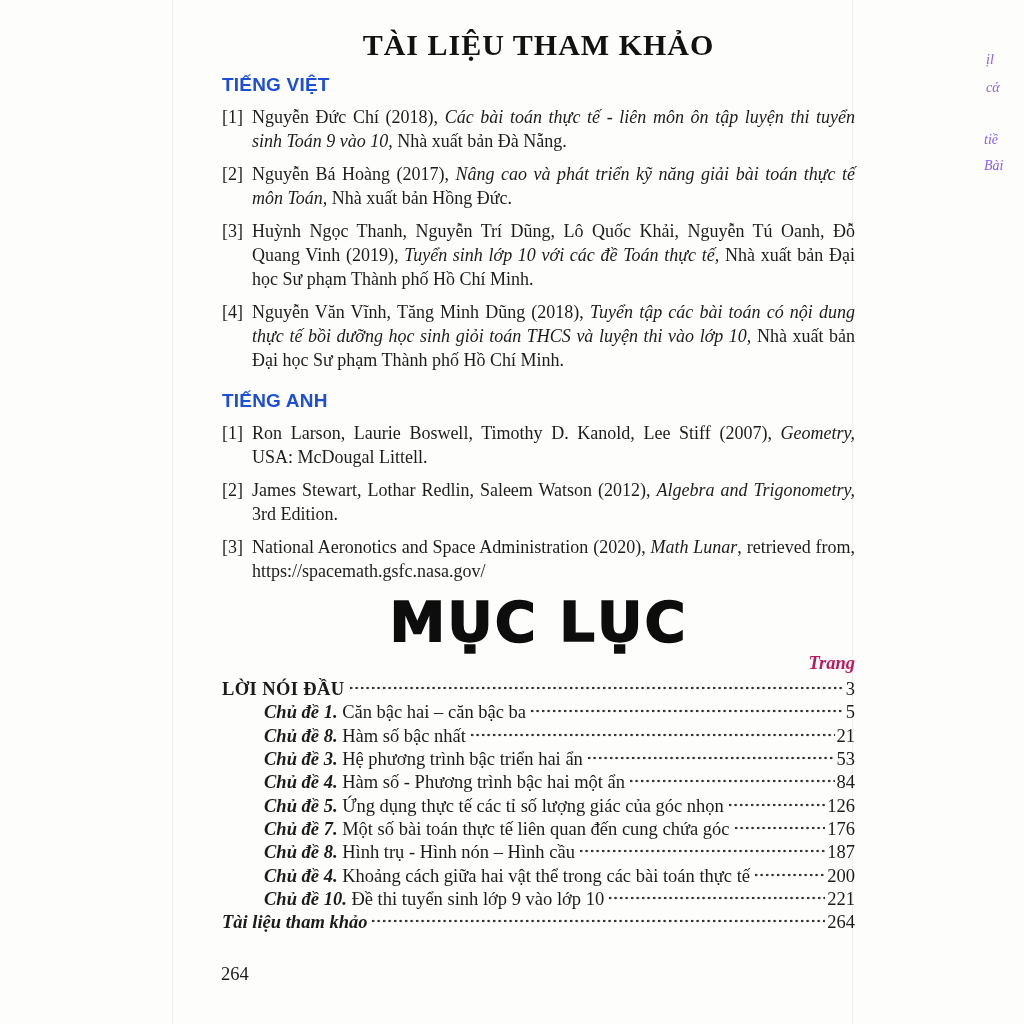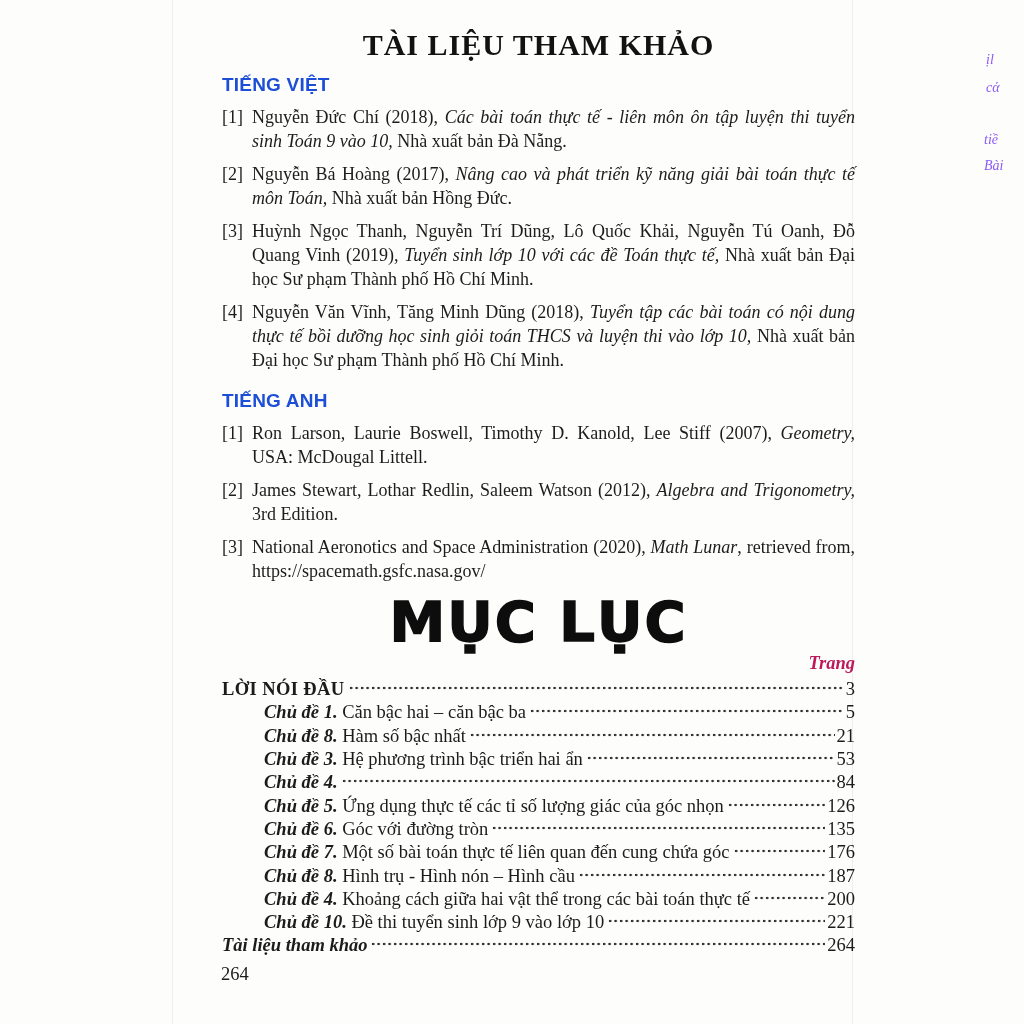"Hàm số - Phương trình" span.toc-label { html: none -> <span> Hàm số - Phương trình bậc hai một ẩn</span> }
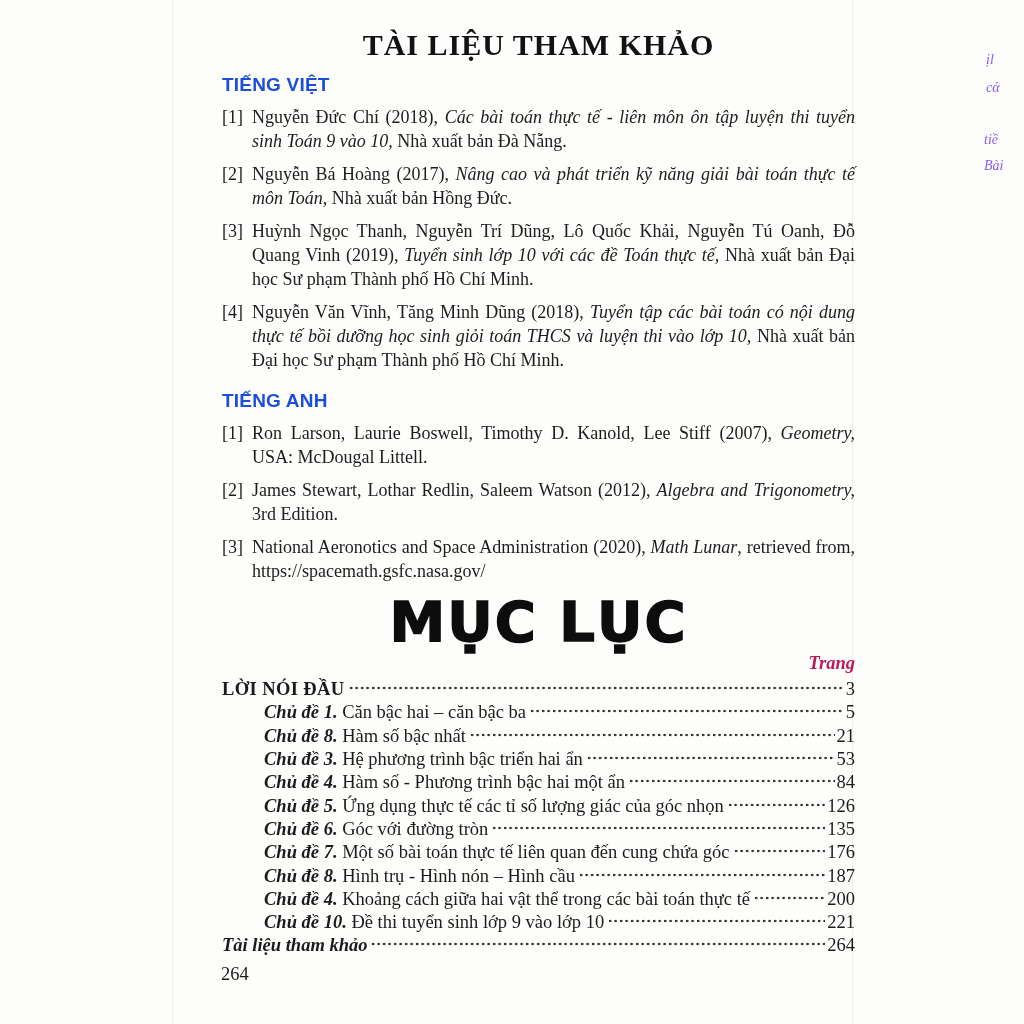"Chủ đề 6." div.toc-row { html: <div> <span>Chủ đề 6.</span> <span> Góc với đường tròn</span> <span></span> <span>135</span> </div> -> none }
